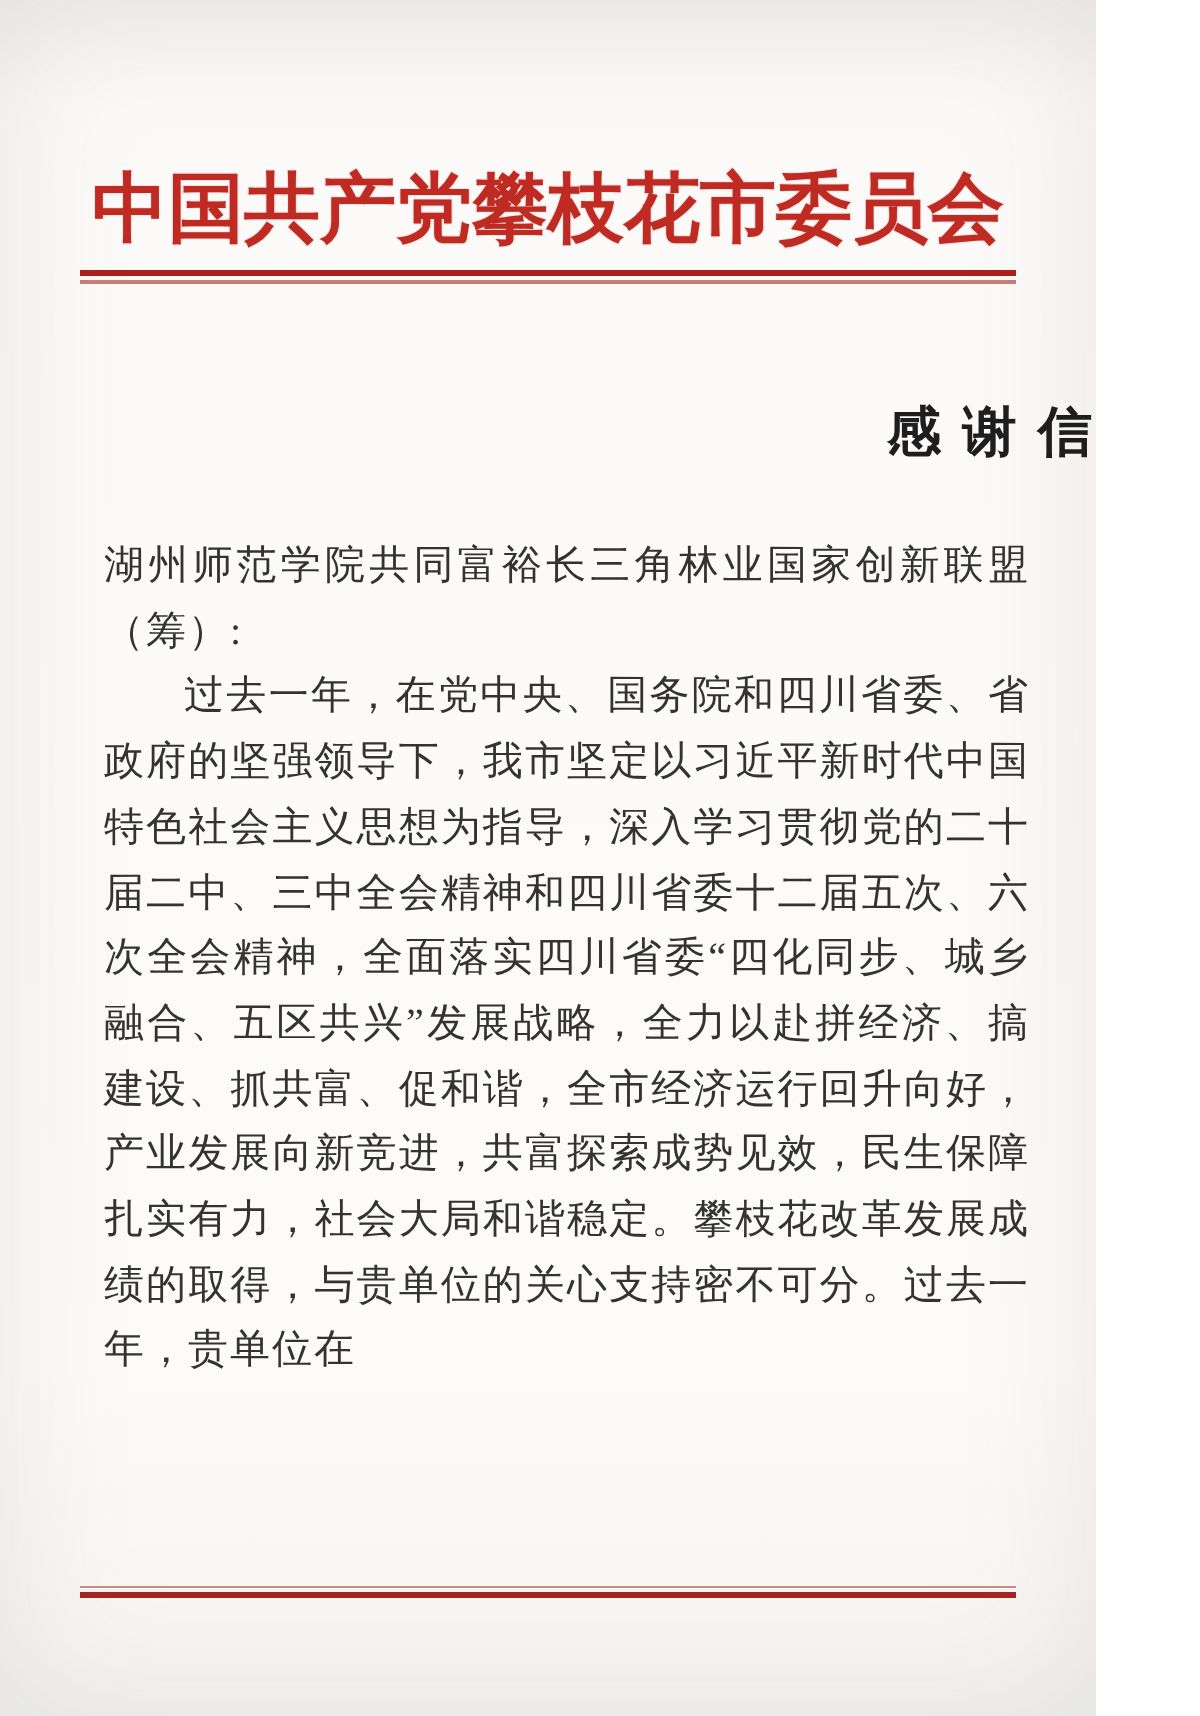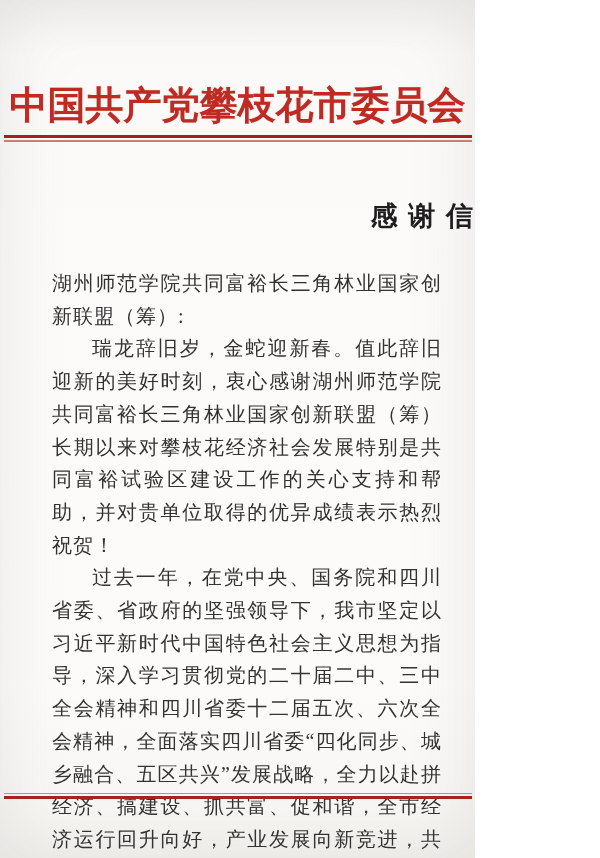"中国共产党攀枝花市委员会" .page { width: 475px -> 548px }
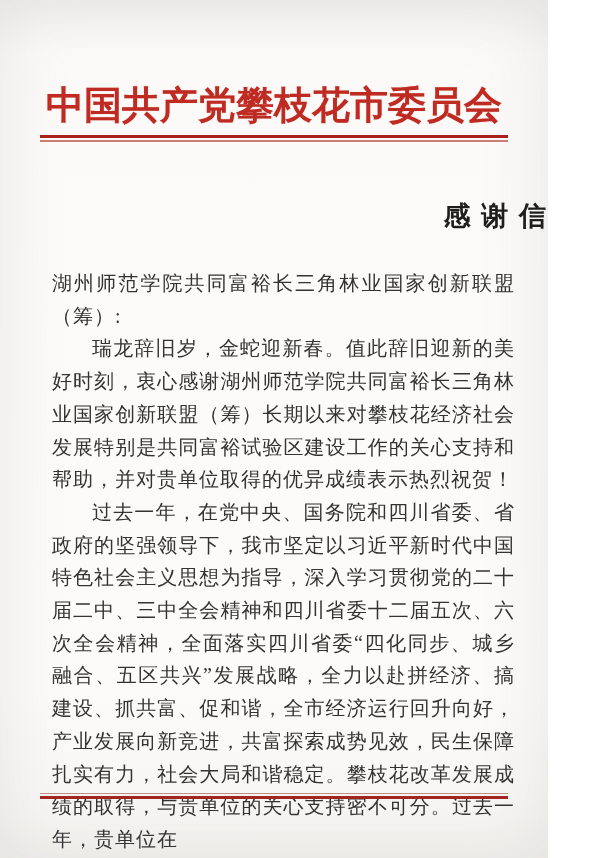"瑞龙辞旧岁，金蛇迎新春。值此辞旧迎新的美好时刻，衷心感谢湖州师范学院共同富裕长三" p.body-para { html: <p>瑞龙辞旧岁，金蛇迎新春。值此辞旧迎新的美好时刻，衷心感谢湖州师范学院共同富裕长三角林业国家创新联盟（筹）长期以来对攀枝花经济社会发展特别是共同富裕试验区建设工作的关心支持和帮助，并对贵单位取得的优异成绩表示热烈祝贺！</p> -> none }
